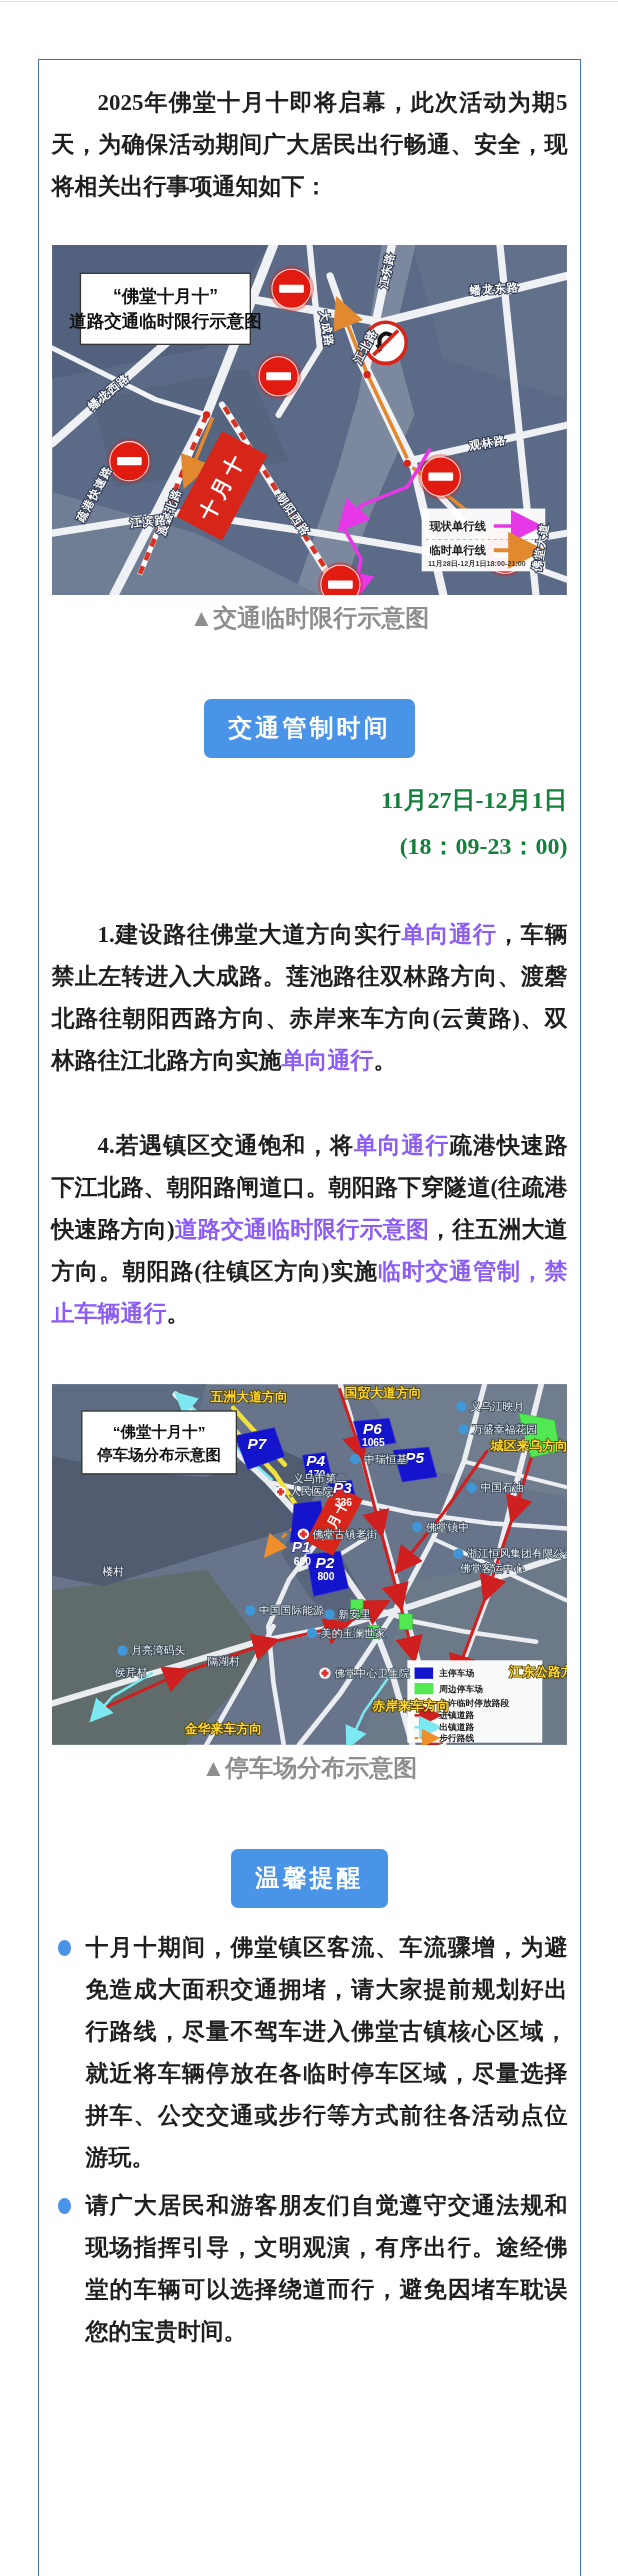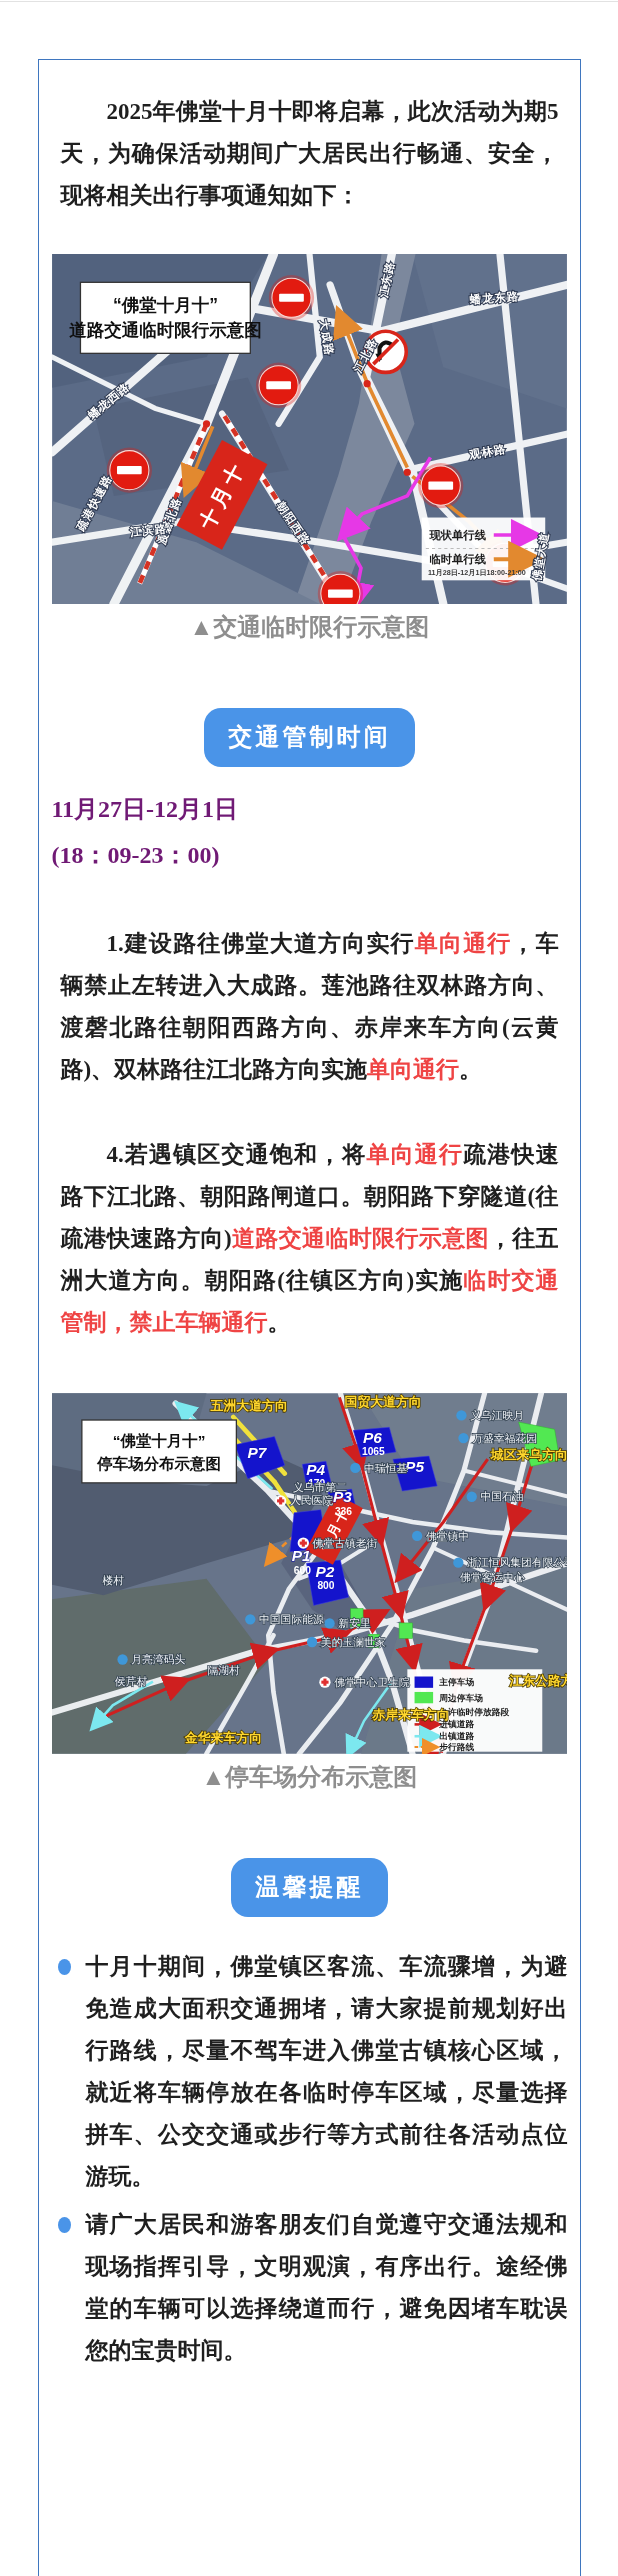"2025年佛堂十月十即将启幕，此次活动为期5天，为确保活动期间广大居民出行畅通、" .body-text { margin: 9px -> 0 }
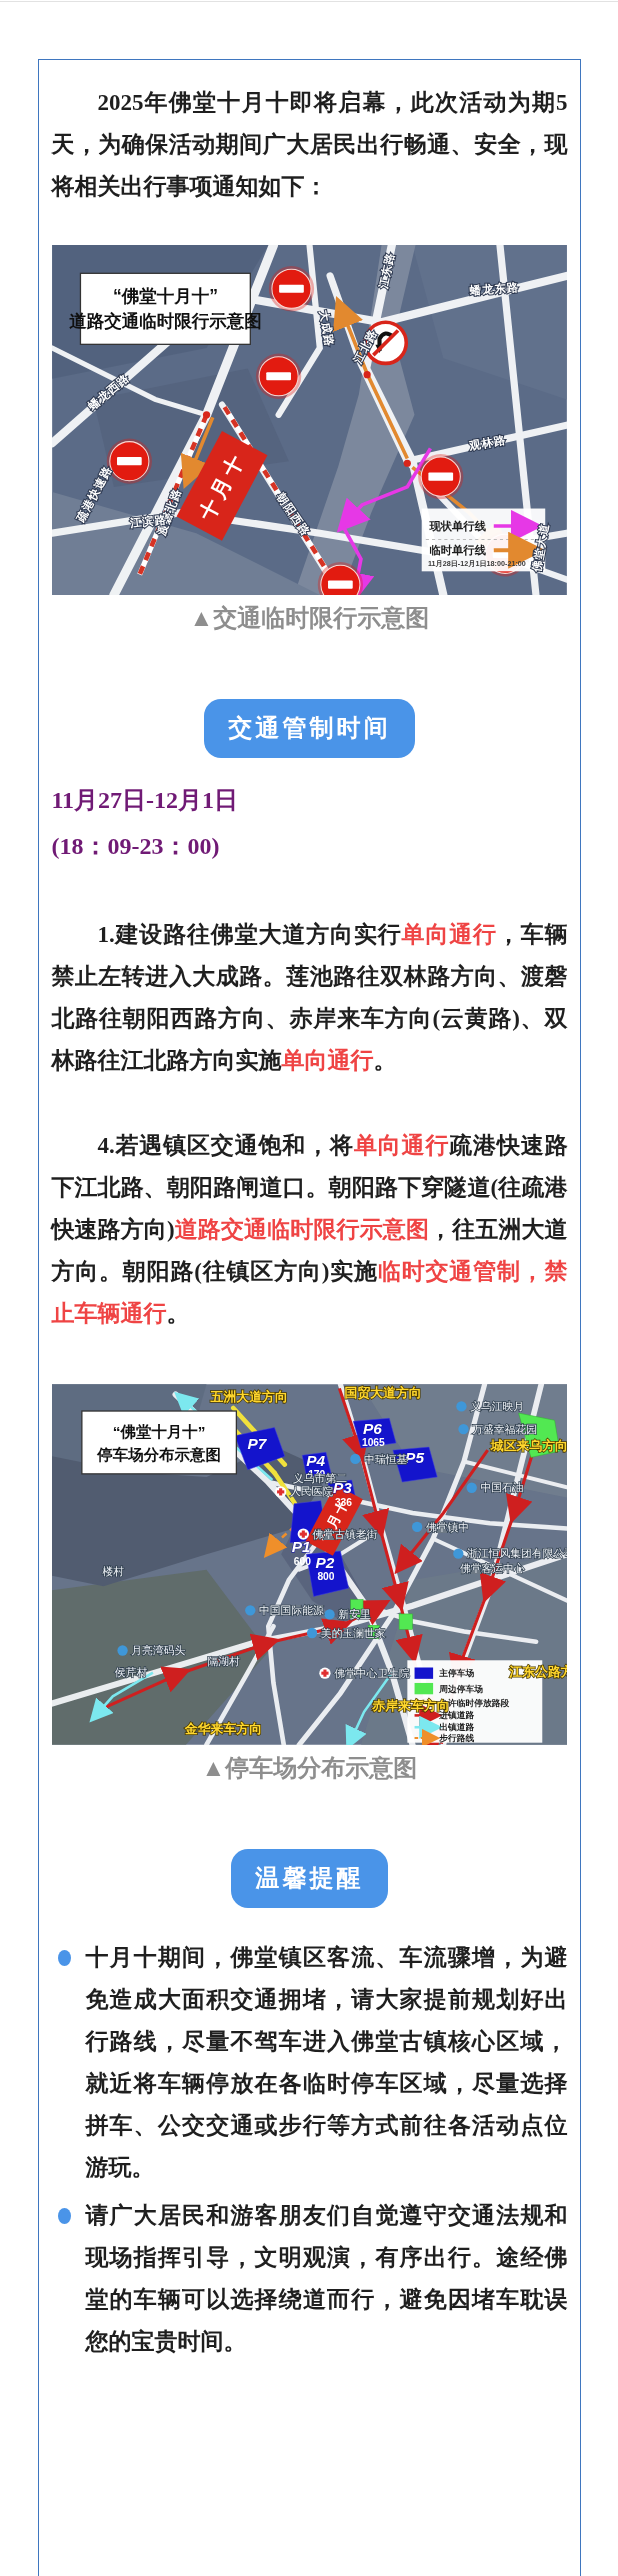"交通管制时间" .pill { border-radius: 17px -> 7px }
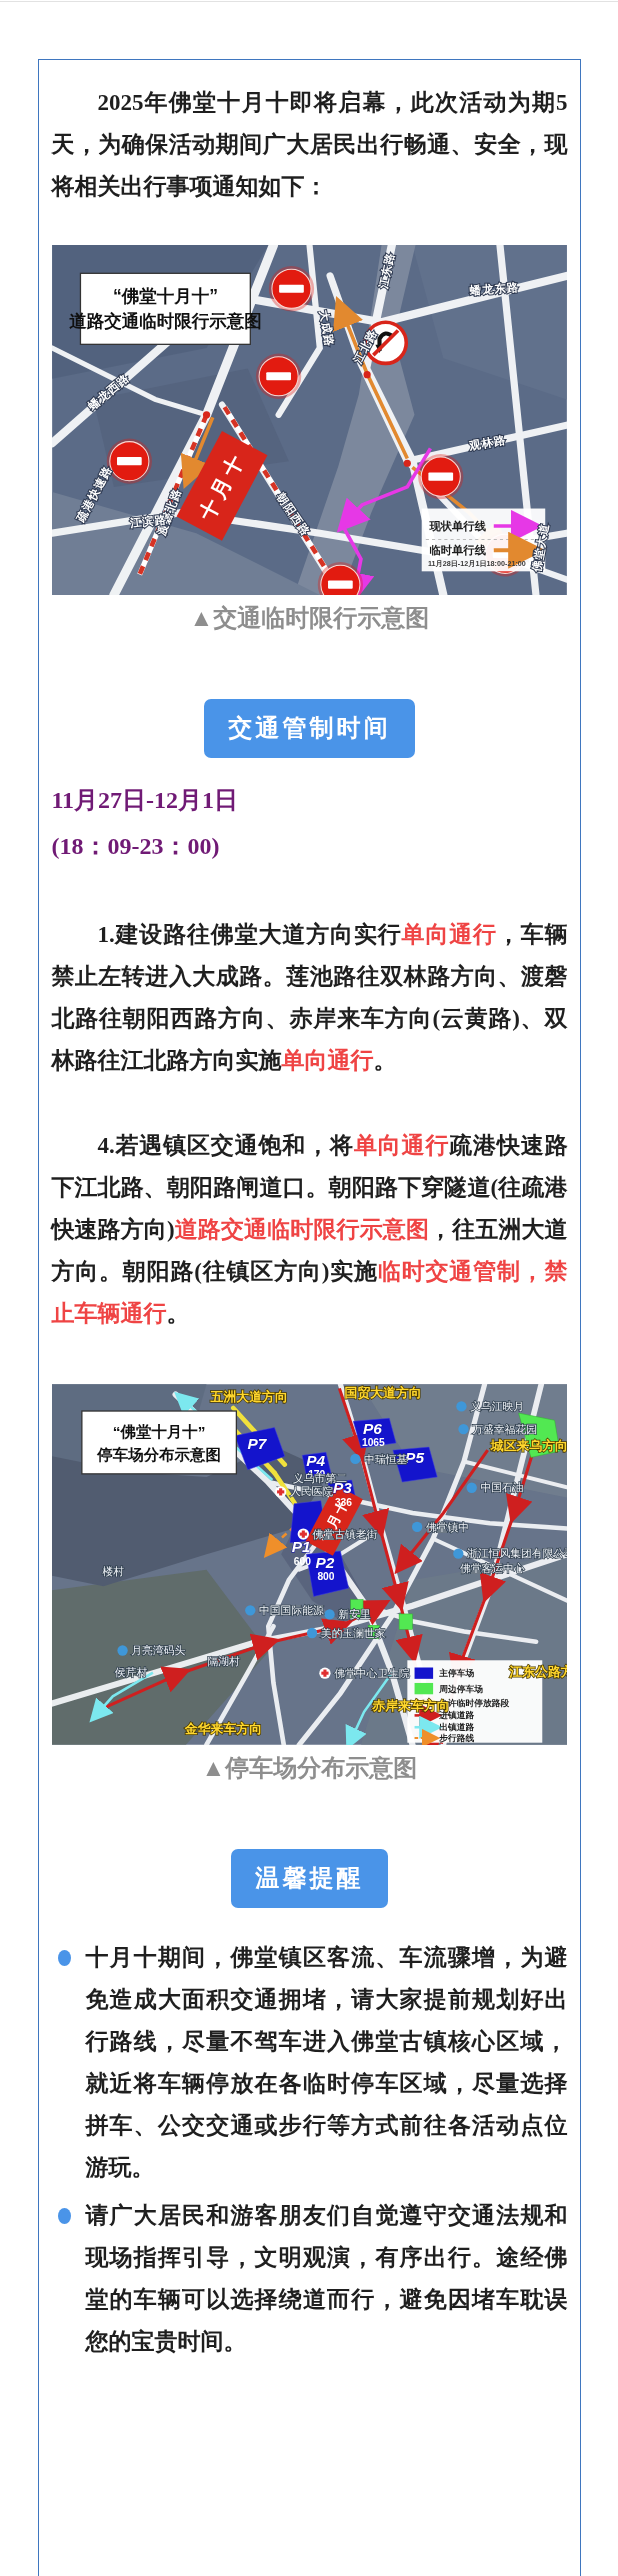"11月27日-12月1日" .dates { color: #701a75 -> #15803d; text-align: left -> right }
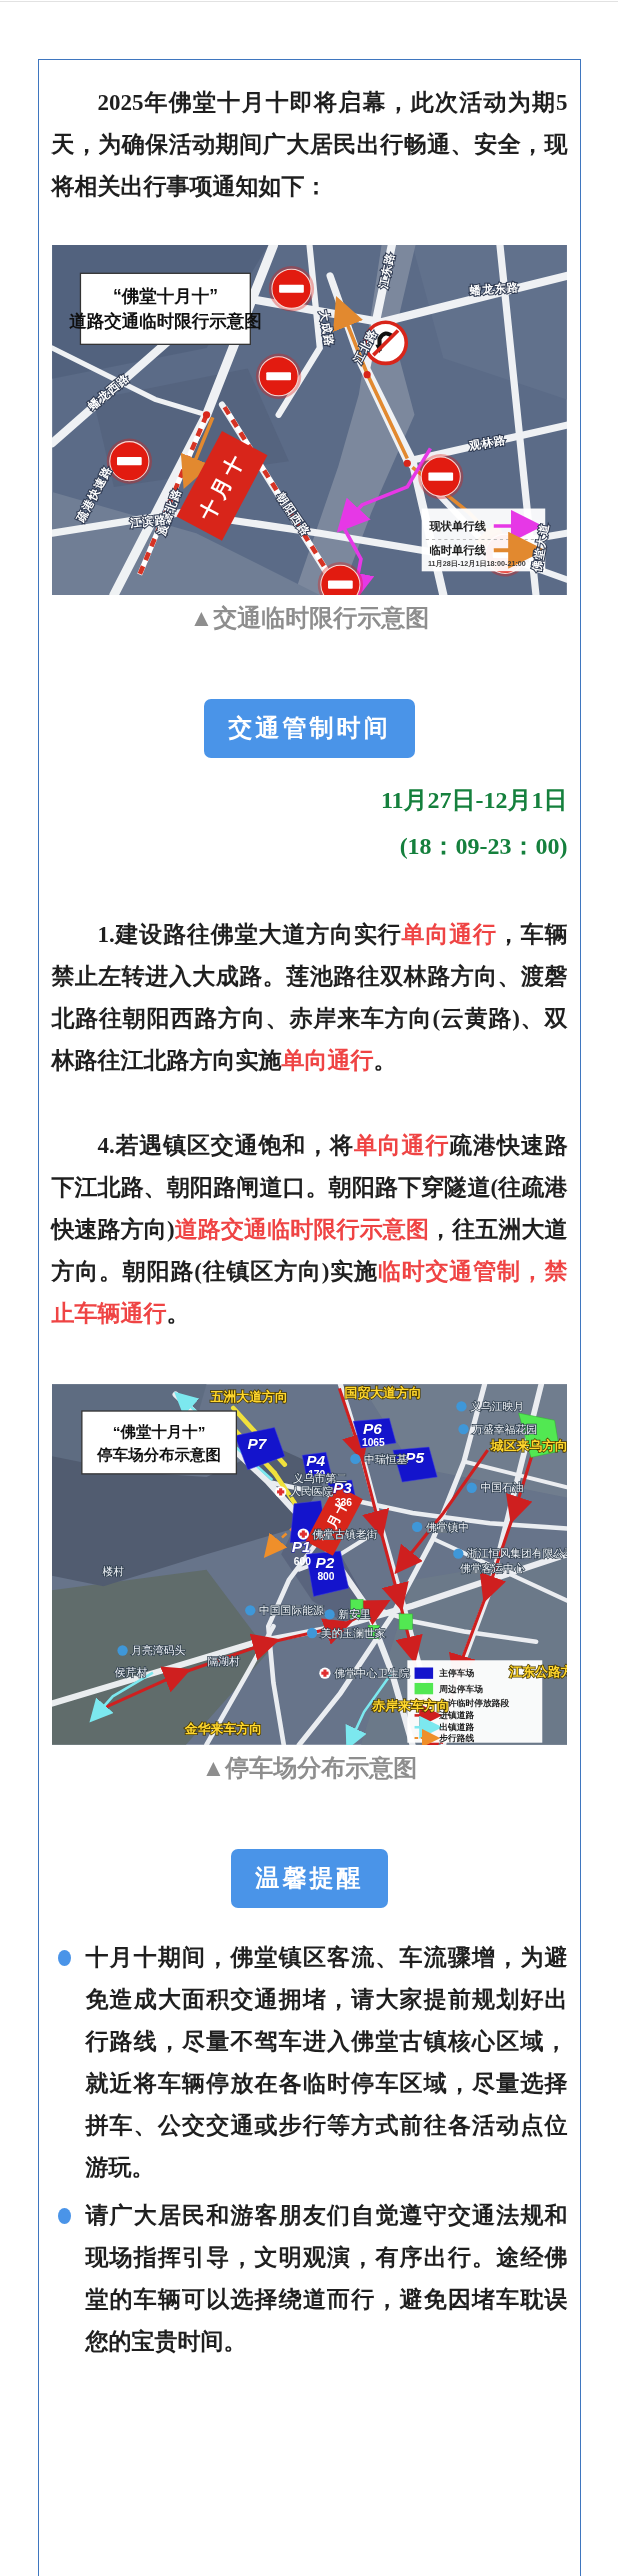"单向通行" .red { color: #ef4444 -> #8b5cf6 }
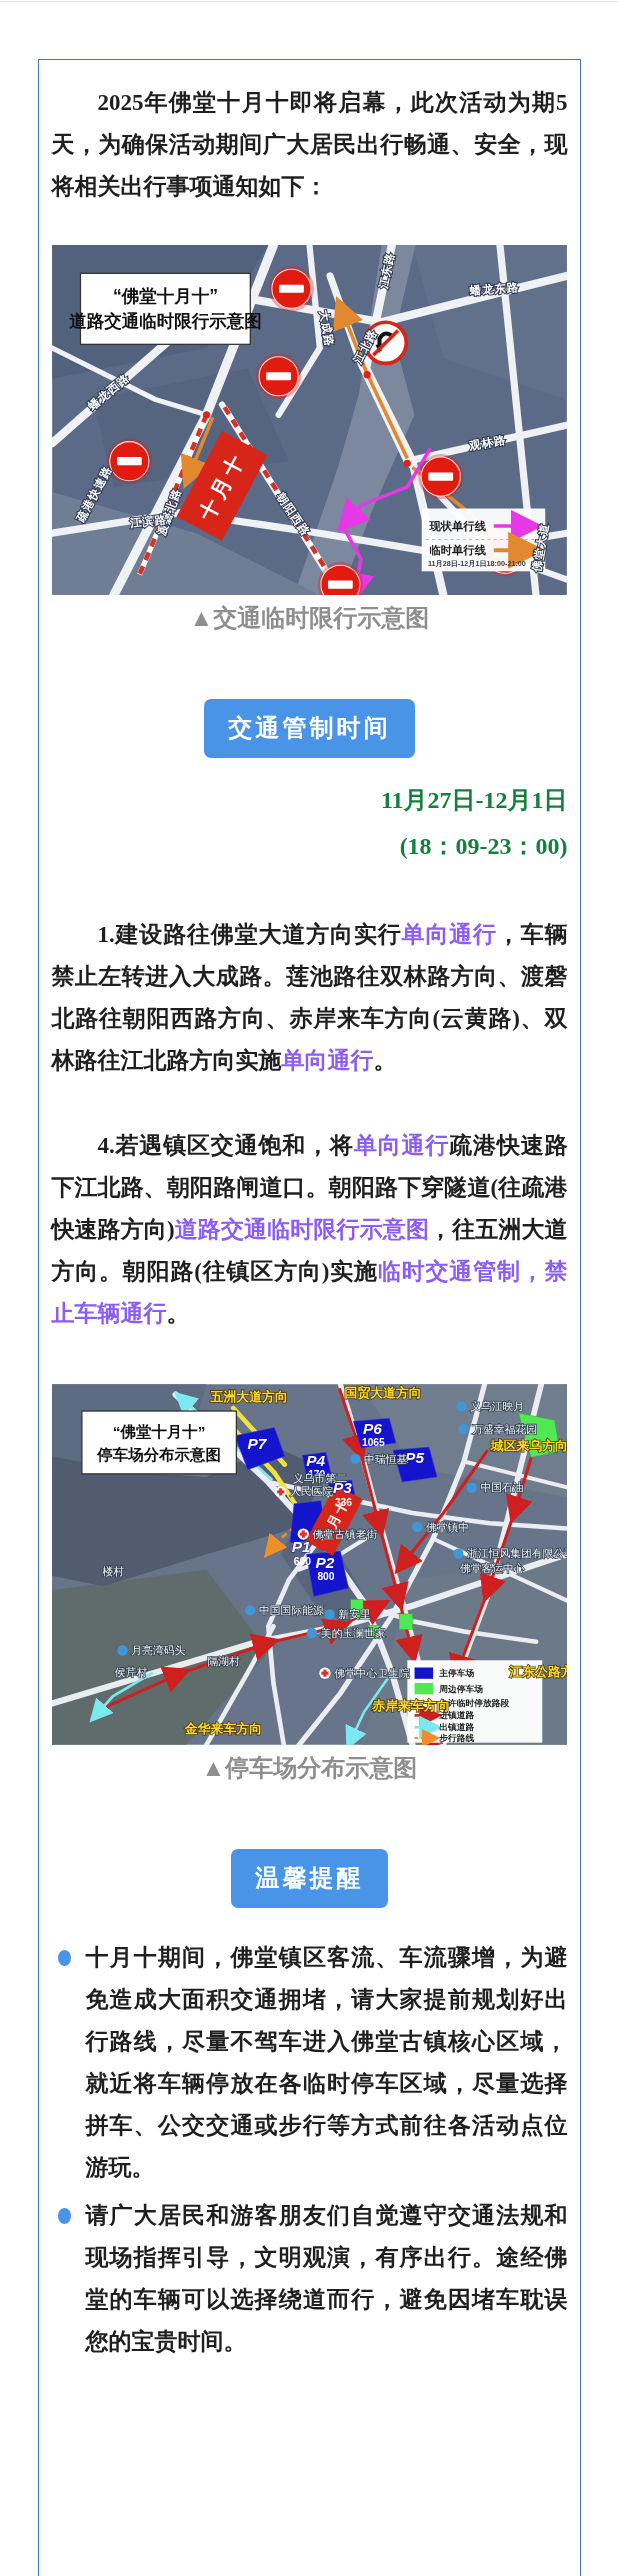"十月十期间，佛堂镇区客流、车流骤增，为避免造成大面积交通拥堵，请大家提前规划好出" ul.notice { margin: 29px 0 0 0 -> 19px 0 0 0 }
